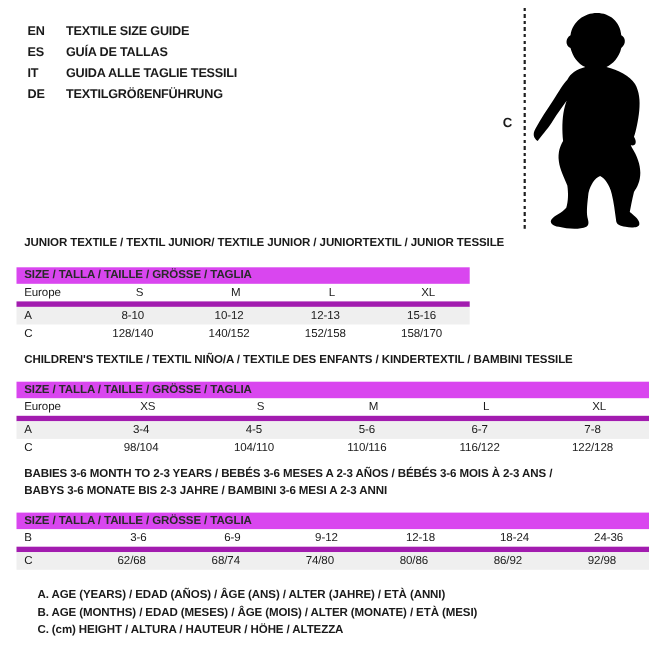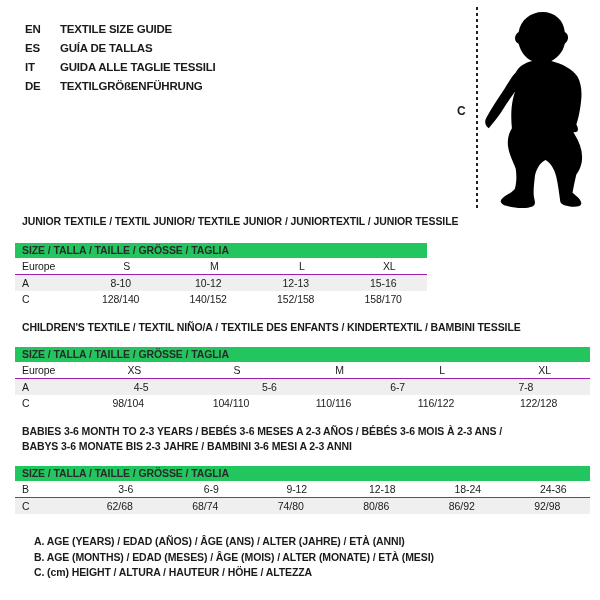"SIZE / TALLA / TAILLE" .t-sizebar { background: #22c55e -> #d946ef }
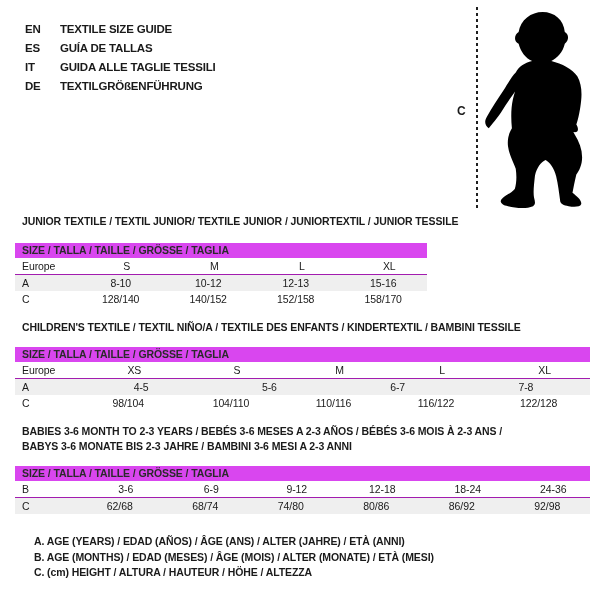"Europe" .t-row.ruled { border-bottom: 1px solid #a21caf -> 5px solid #a21caf }
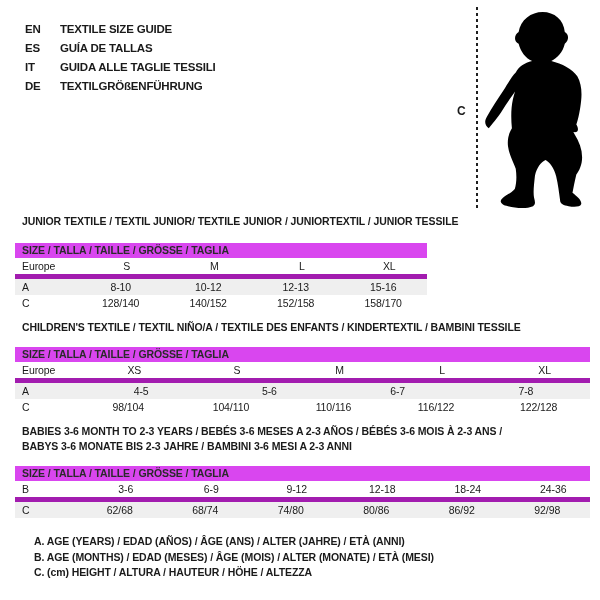"3-4" div.t-cell { html: none -> <div>3-4</div> }
